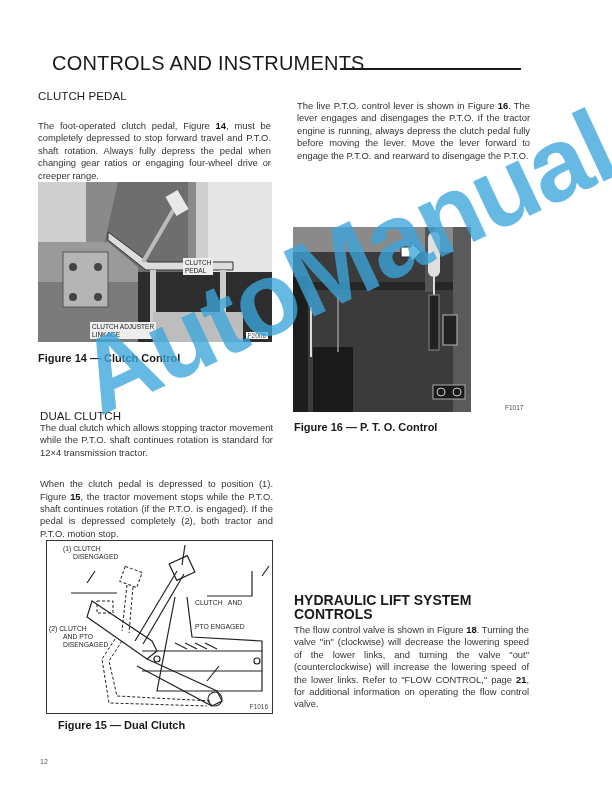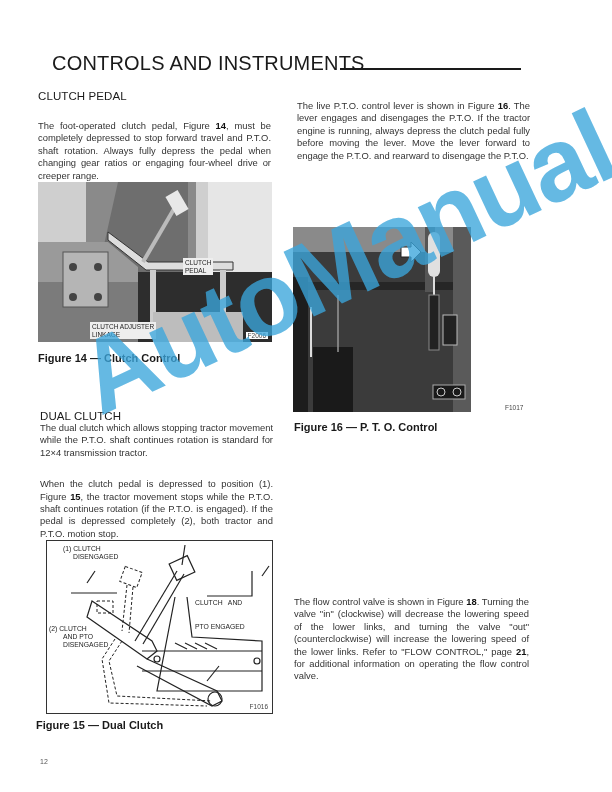"HYDRAULIC LIFT SYSTEM" h2.big { html: none -> <h2> <span>HYDRAULIC LIFT SYSTEM</span><br> <span>CONTROLS</span> </h2> }
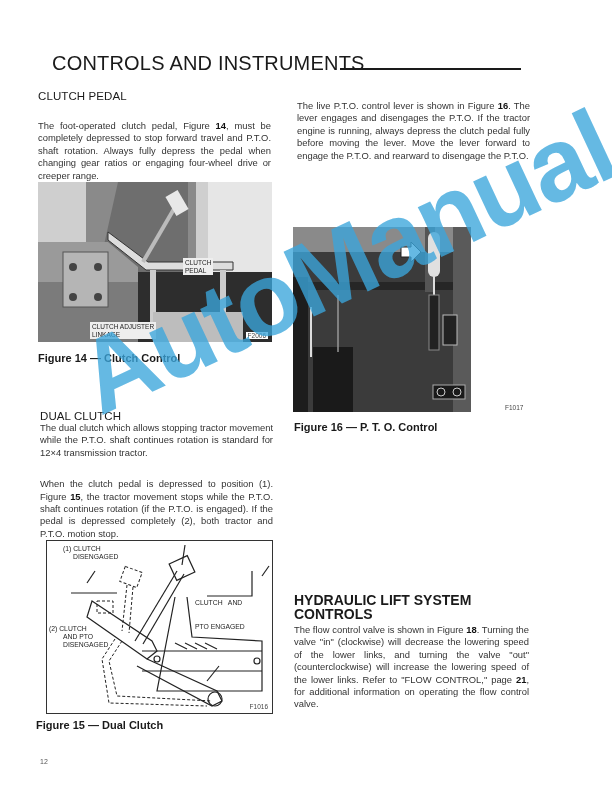"Figure 15 — Dual Clutch" div.abs { left: 36px -> 58px }
